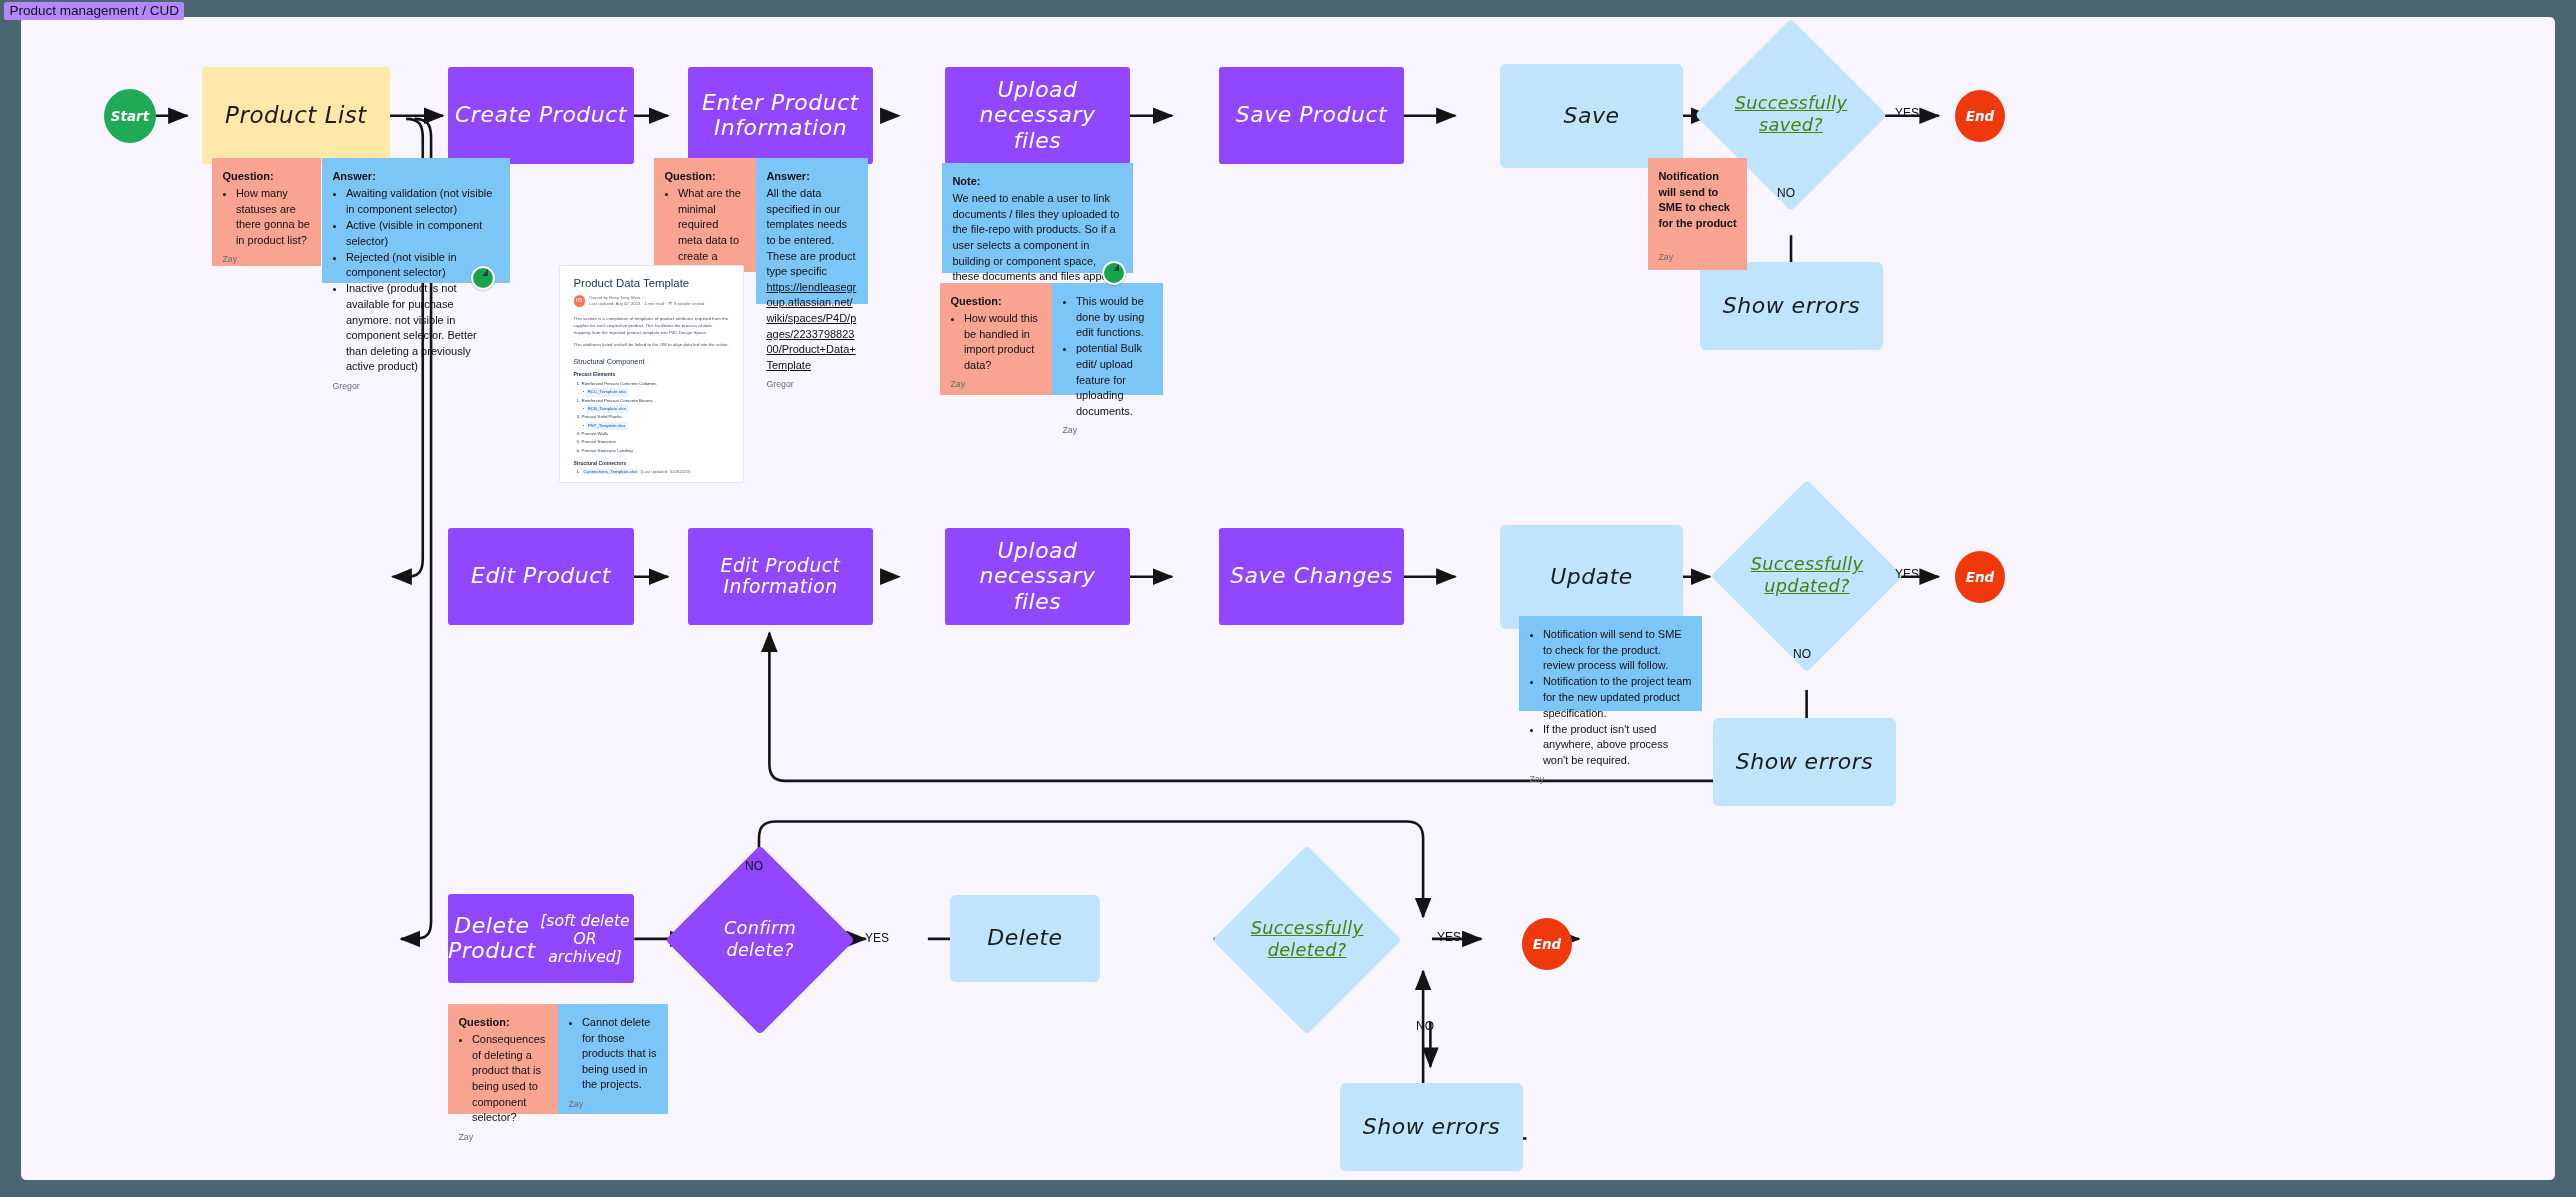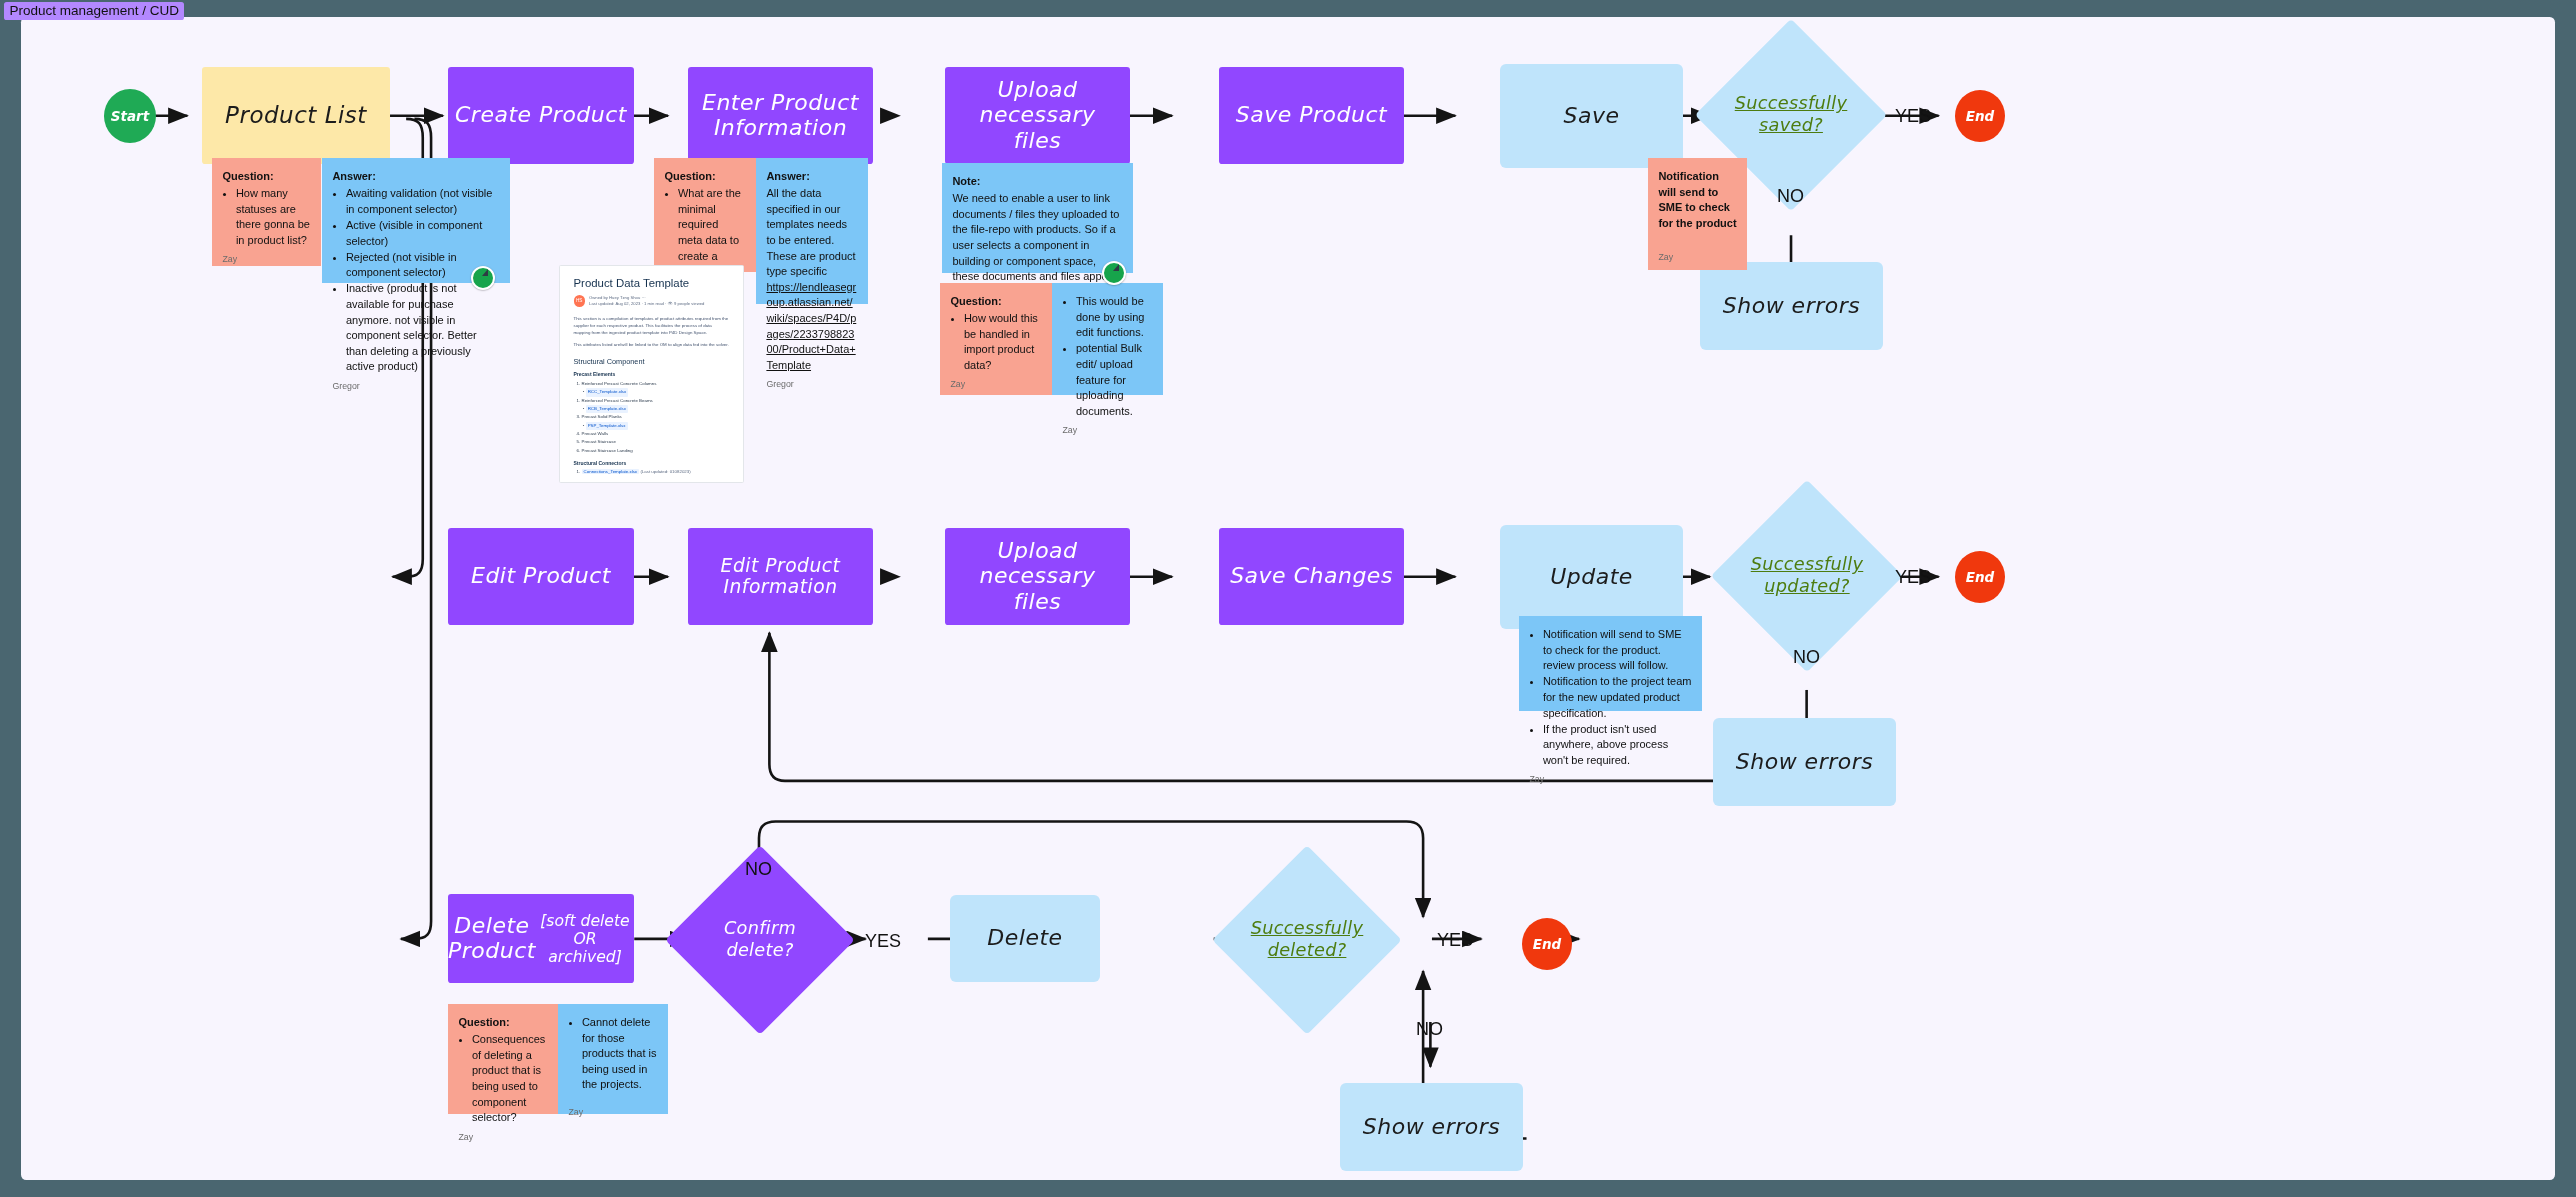"YES" .edge-lbl { font-size: 18px -> 12px }
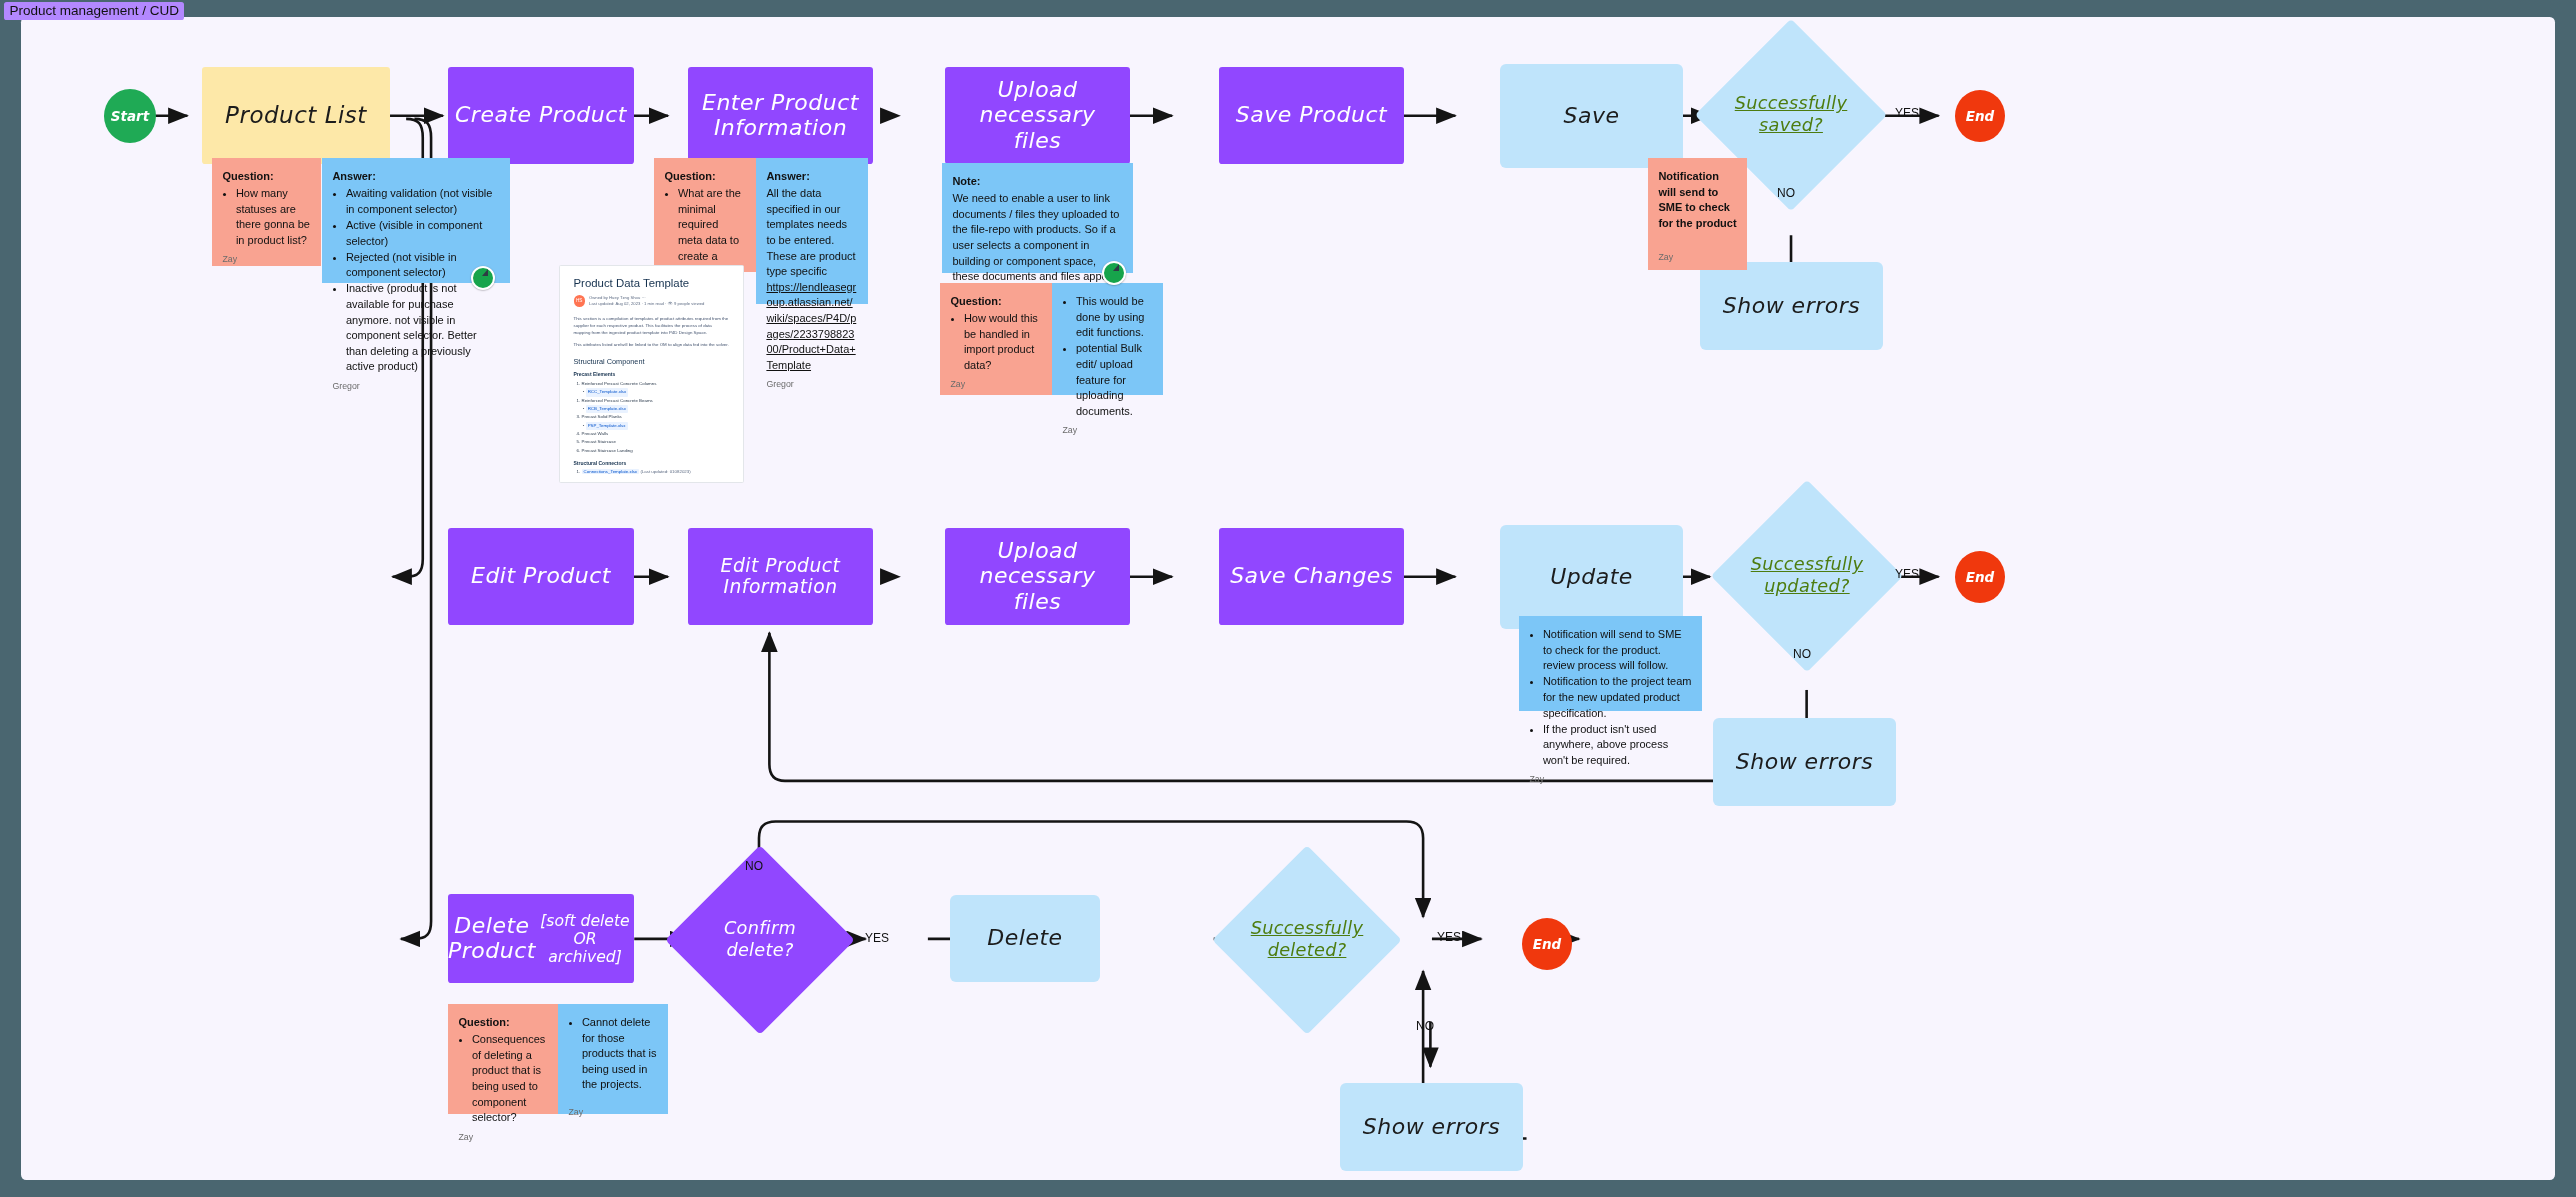"Cannot delete for those products" div.sticky { gap: 8px -> none }
